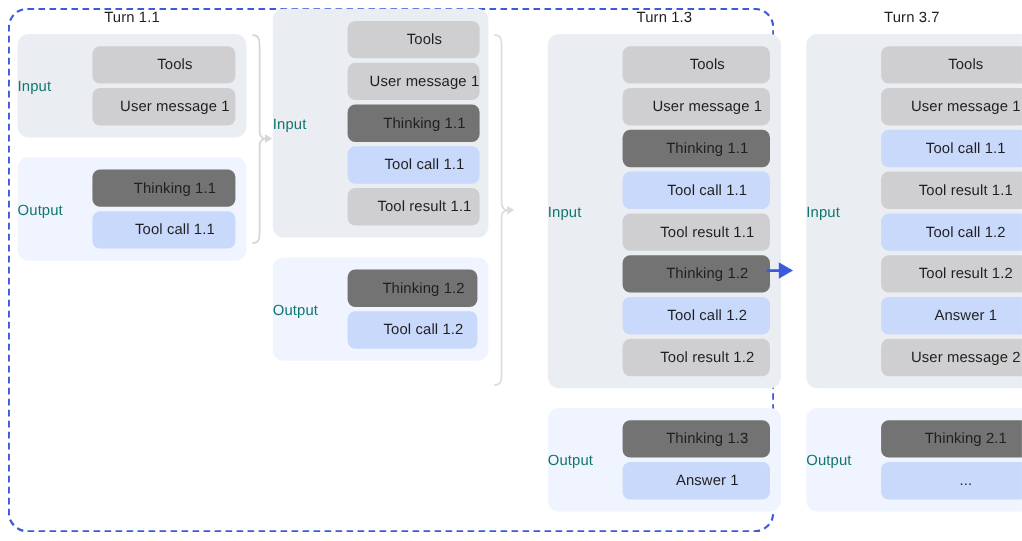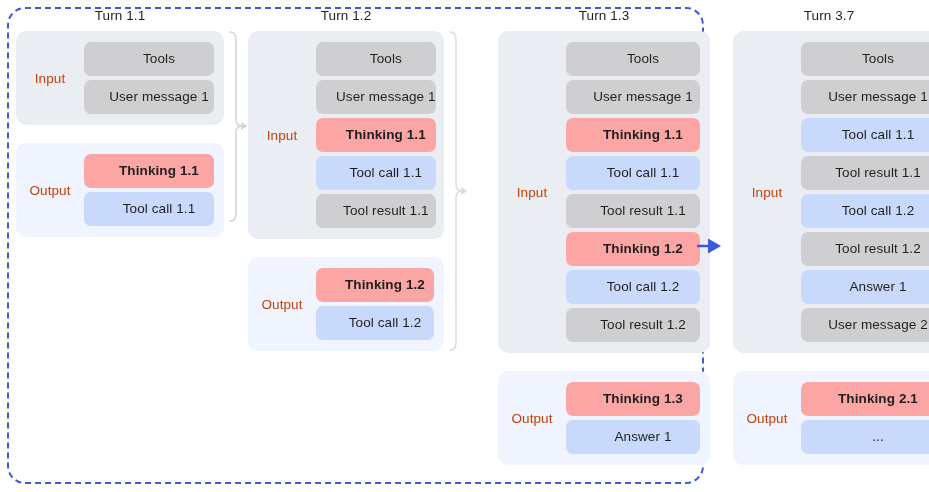"Turn 1.2" div.turn-title { html: <div>Turn 1.2</div> -> none }
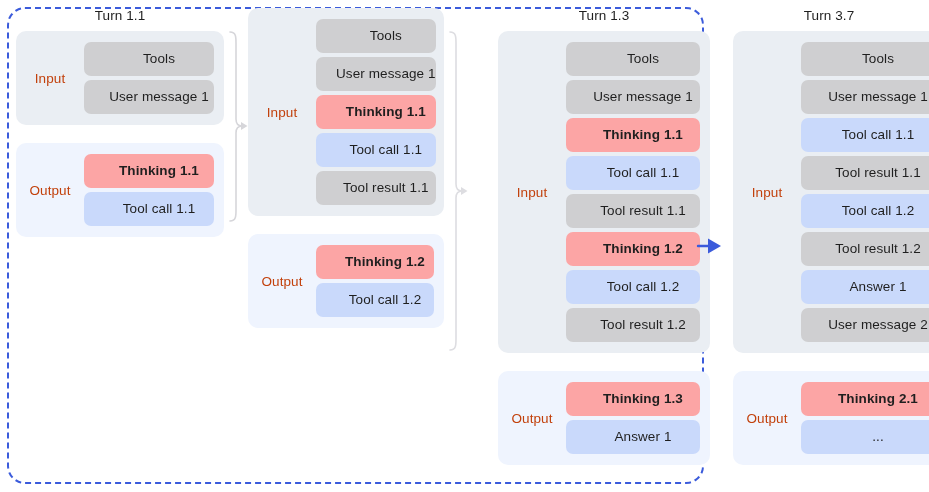"Input" .panel-label { color: #c2410c -> #0f766e; text-align: center -> none }
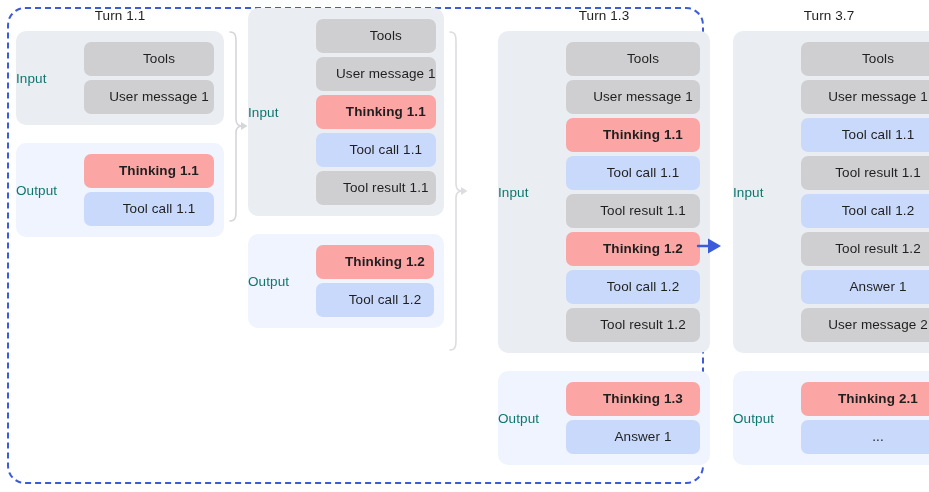"Thinking 1.1" .chip.blue { background: #fca5a5 -> #737373; font-weight: bold -> none }
